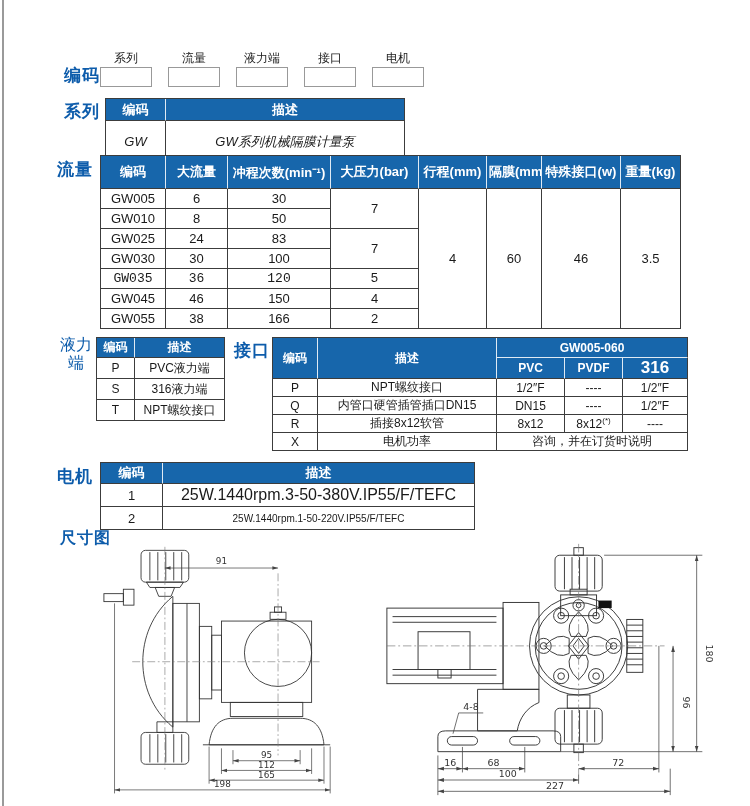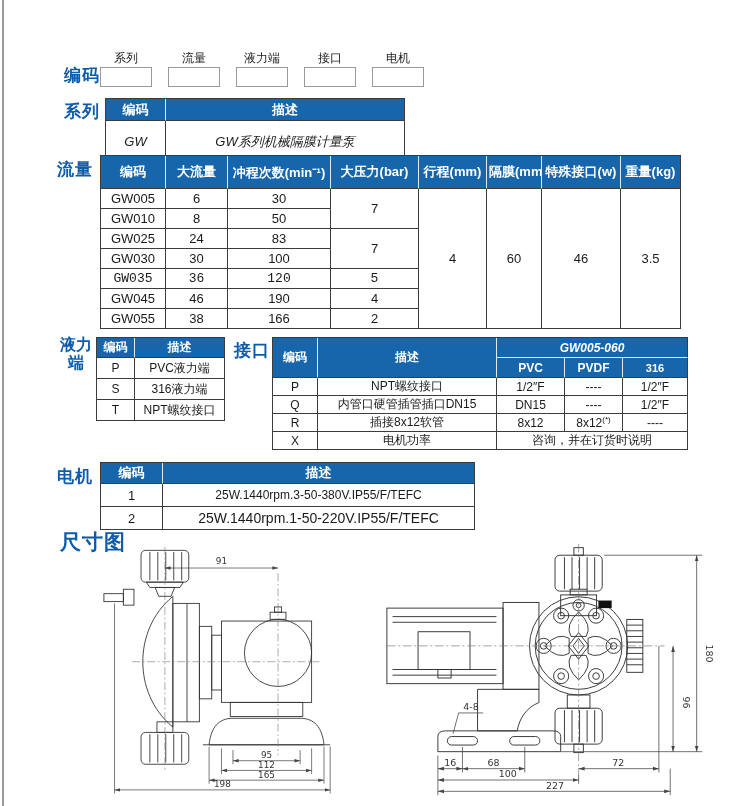"190" td { text: 190 -> 150 }
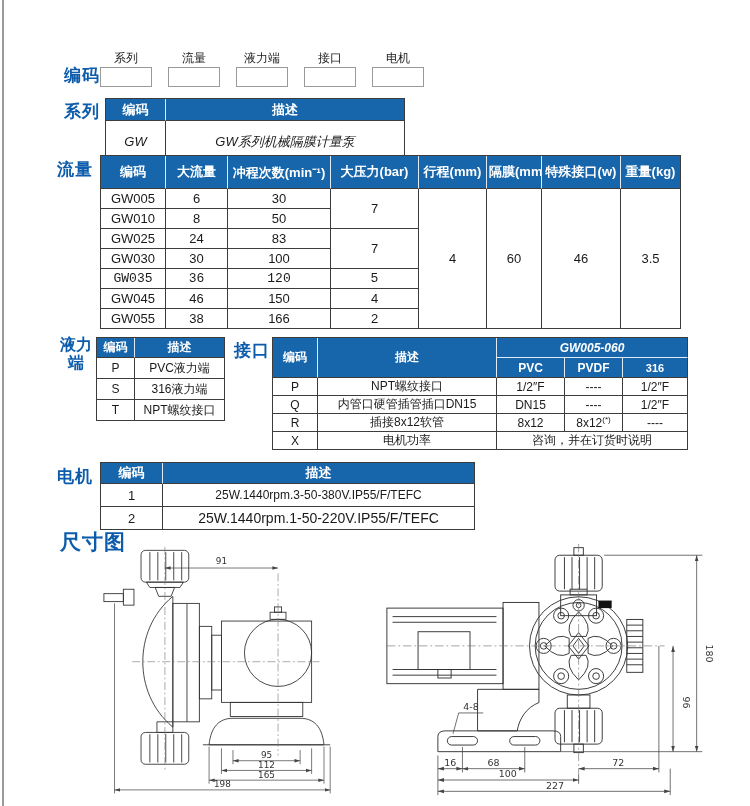"液力" .hyd-label { font-weight: bold -> normal }
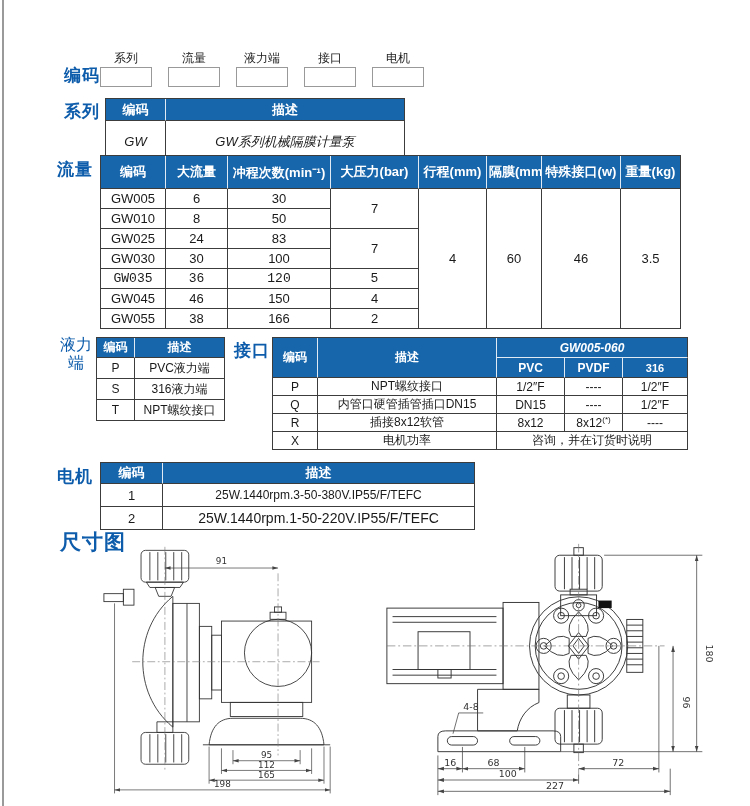"GW005-060" table.dt th.mid { font-style: italic -> none }
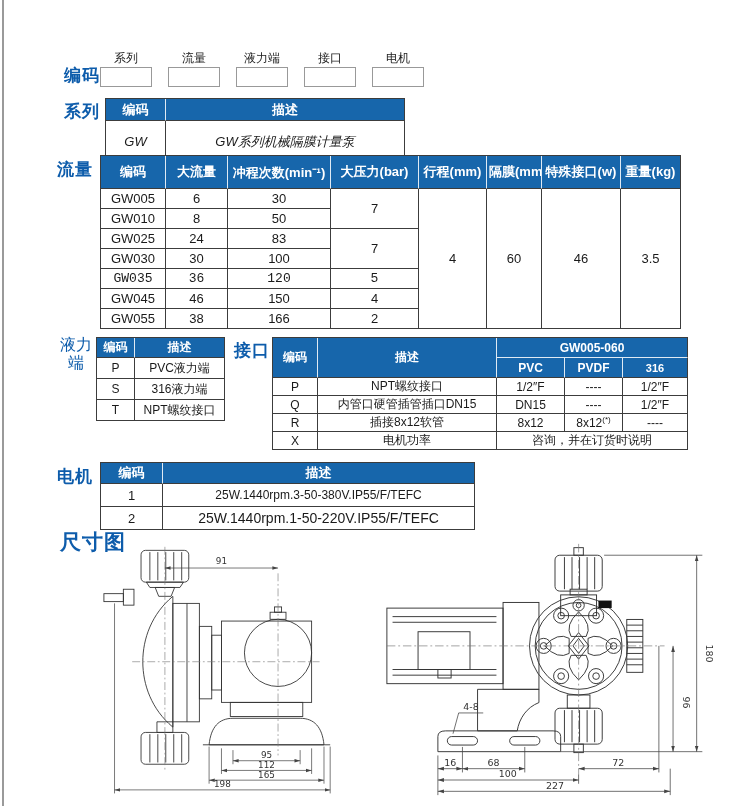"316" th { font-size: 11px -> 17px }
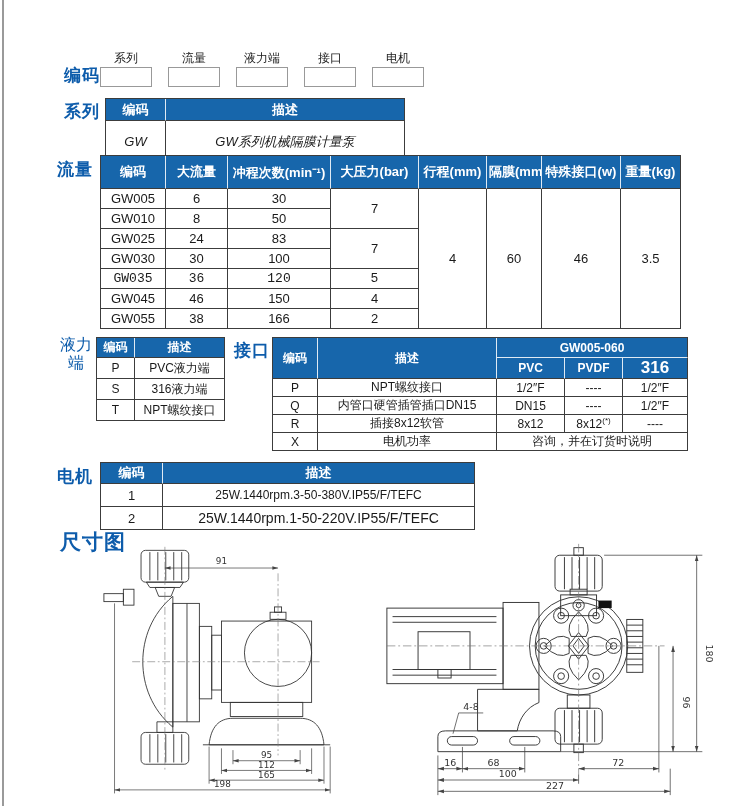"25W.1440rpm.3-50-380V.IP55/F/TEFC" td { font-size: 12px -> 16px }
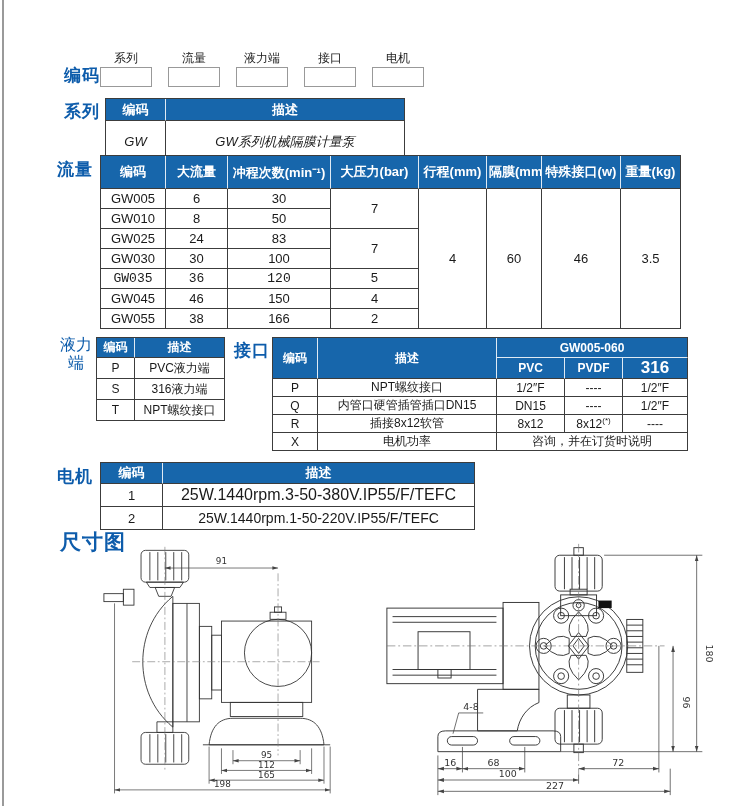"25W.1440rpm.1-50-220V.IP55/F/TEFC" td { font-size: 14px -> 10px }
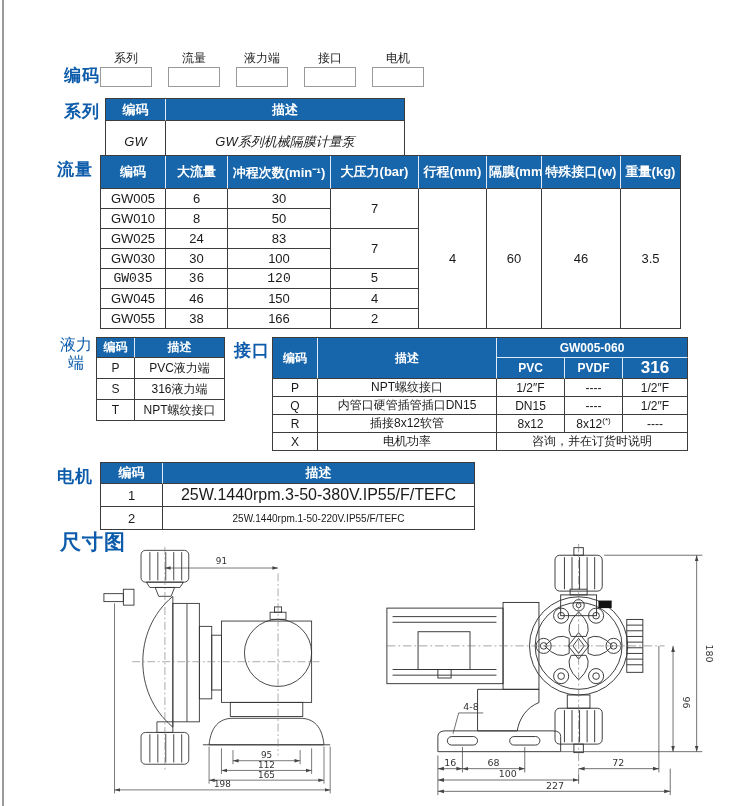"尺寸图" div.sec-label { font-size: 21px -> 16px }
